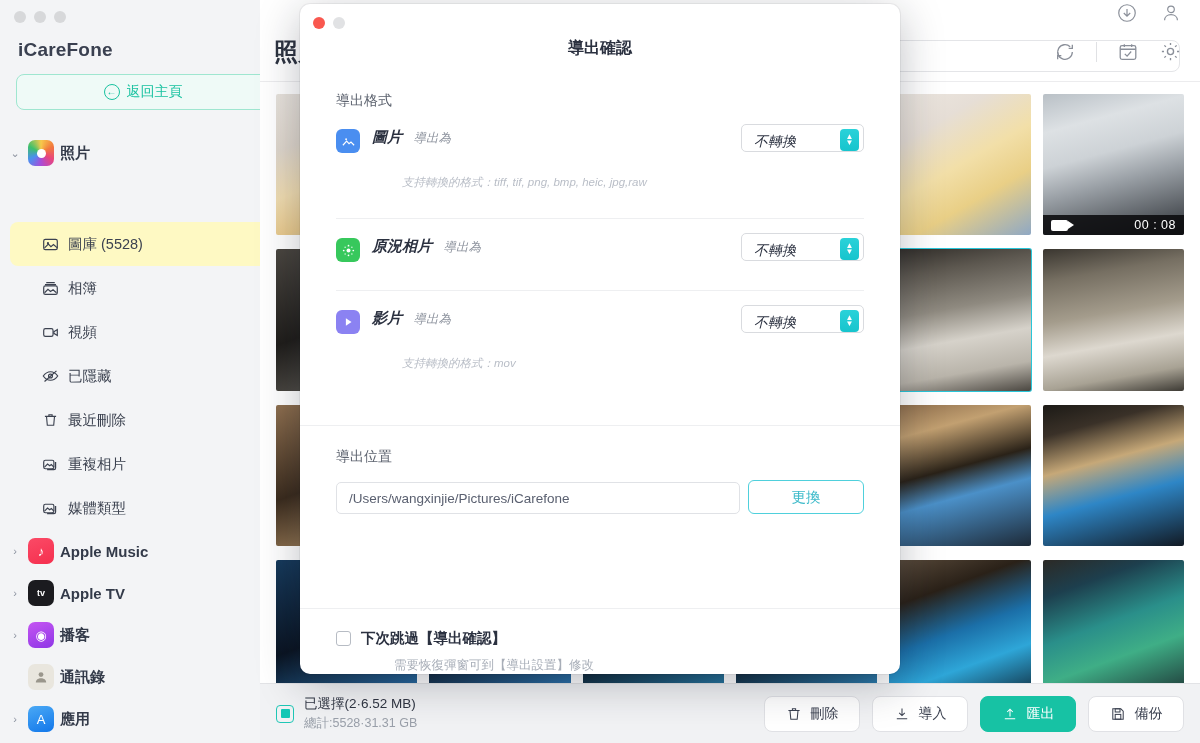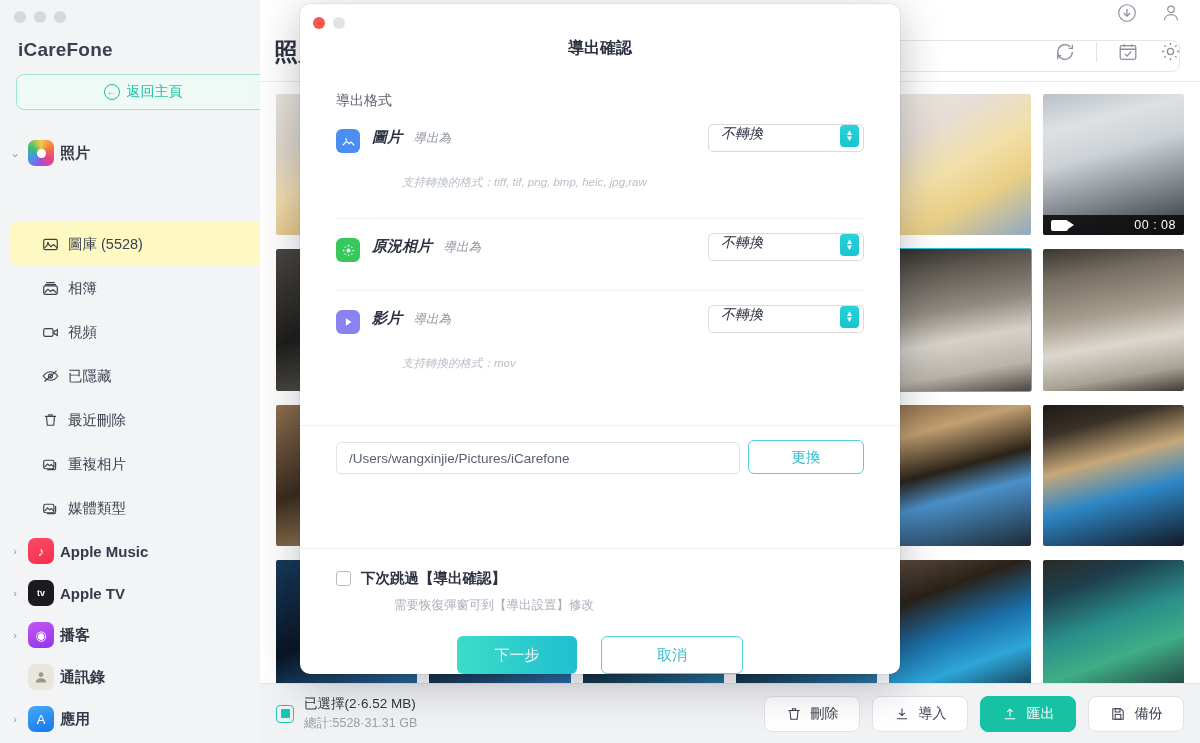"不轉換" .sel-wrap { align-items: flex-start -> flex-end; width: 156px -> 123px }
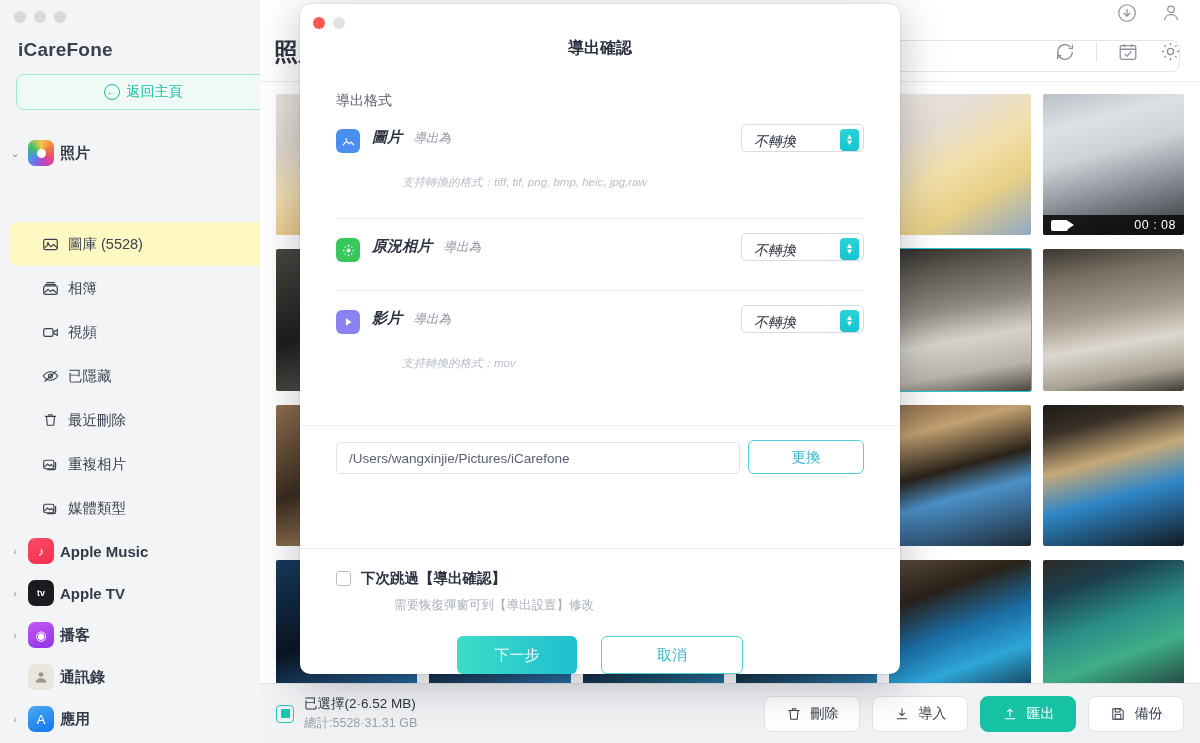"導出位置" div.sec-label { html: none -> <div>導出位置</div> }
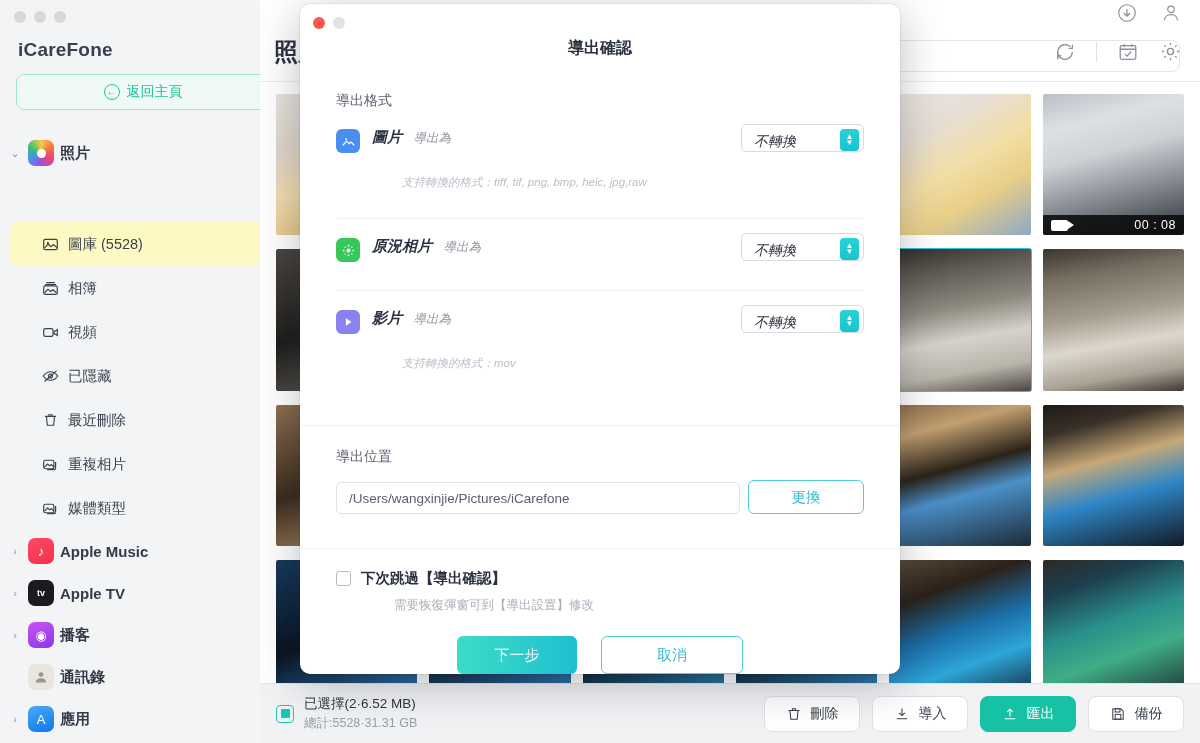"下一步" div.m-actions { html: <div> <button>下一步</button> <button>取消</button> </div> -> none }
